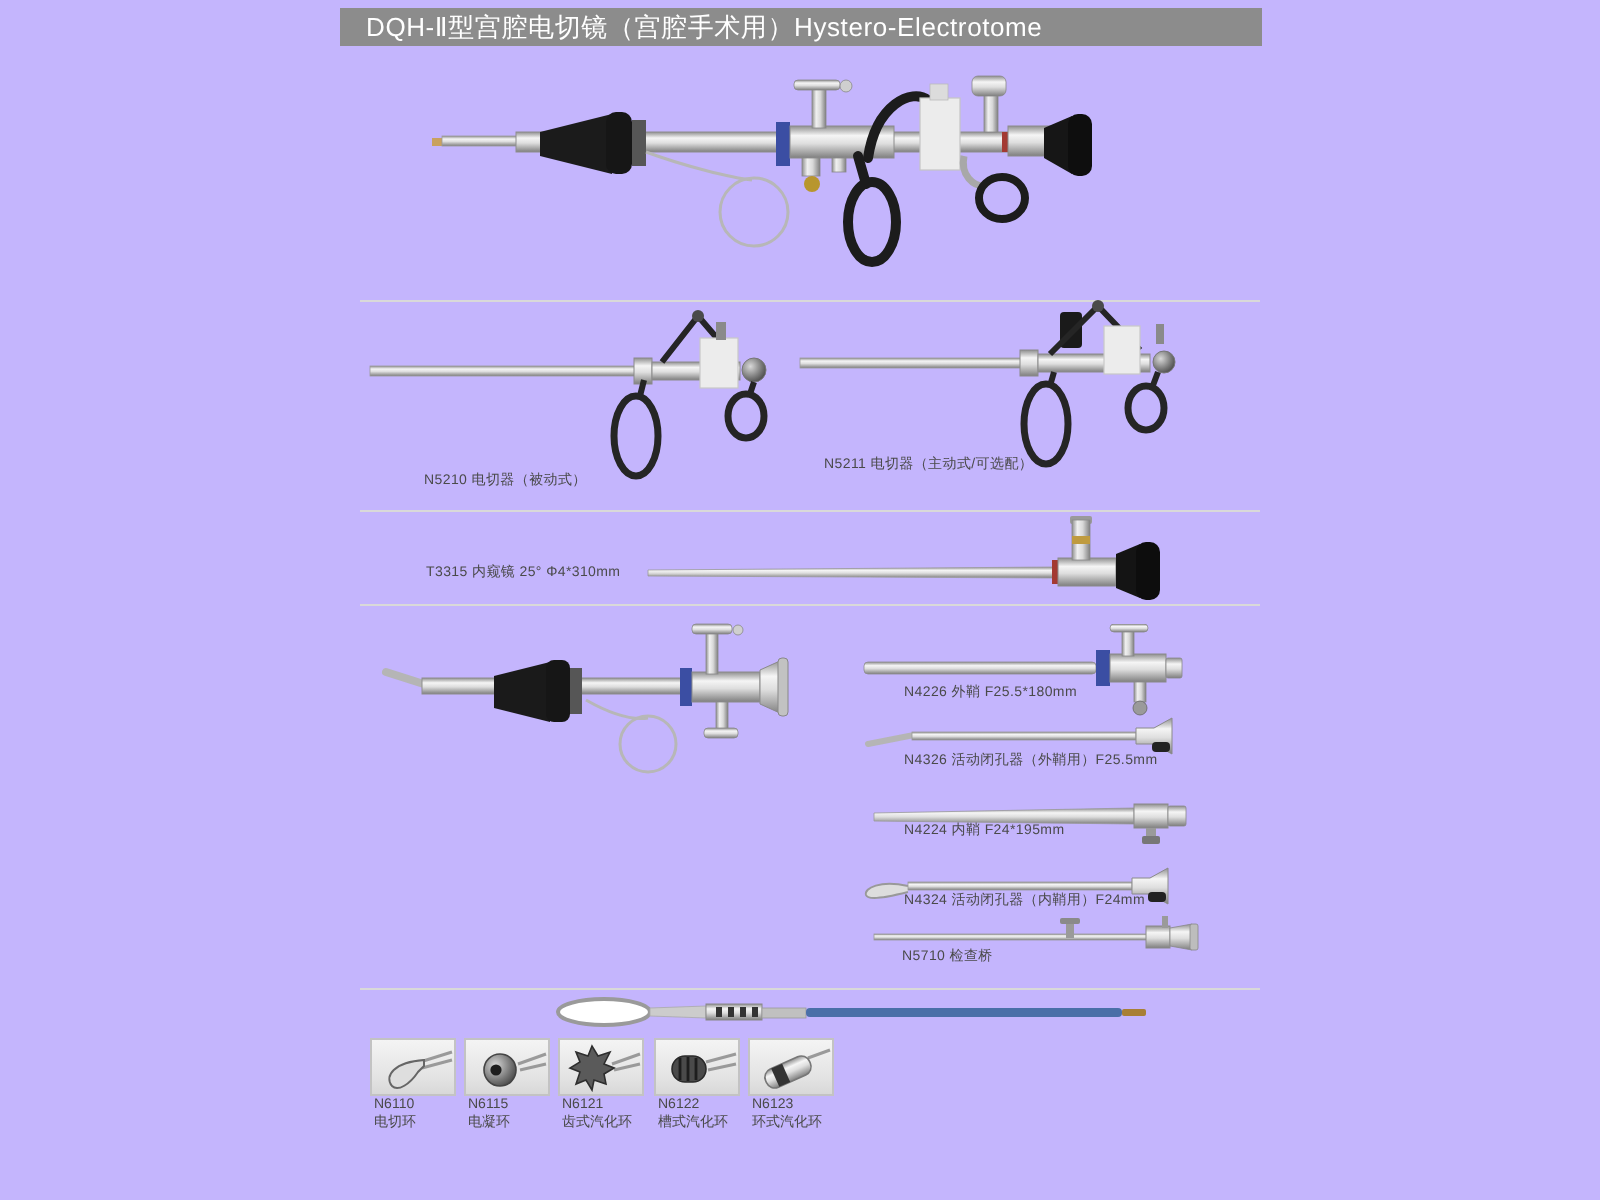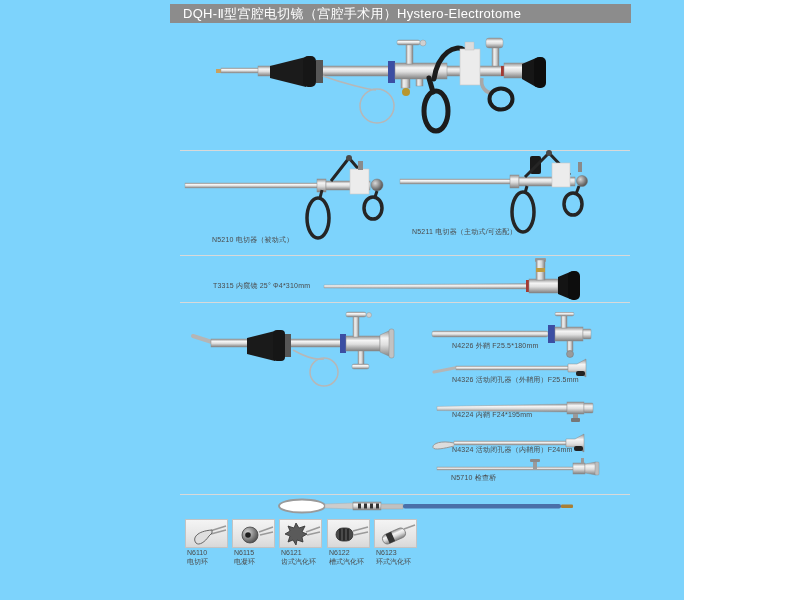"DQH-Ⅱ型宫腔电切镜（宫腔手术用）Hystero-Electrotome" #page { background: #7dd3fc -> #c4b5fd; width: 684px -> 800px }
